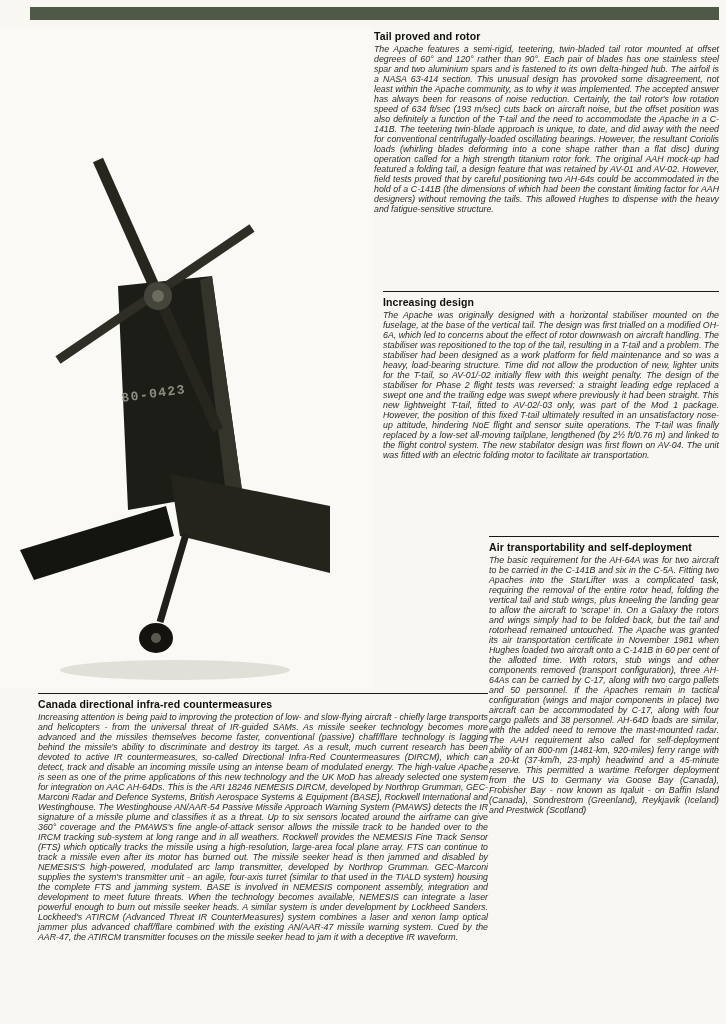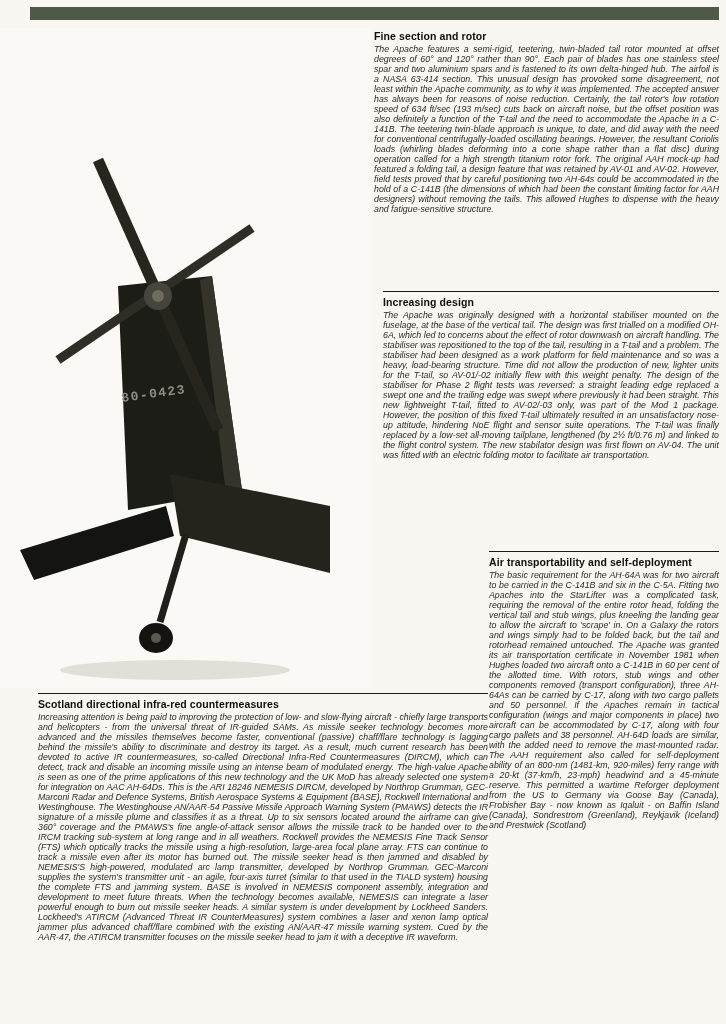"Fine section and rotor" h3 { text: Fine section -> Tail proved }
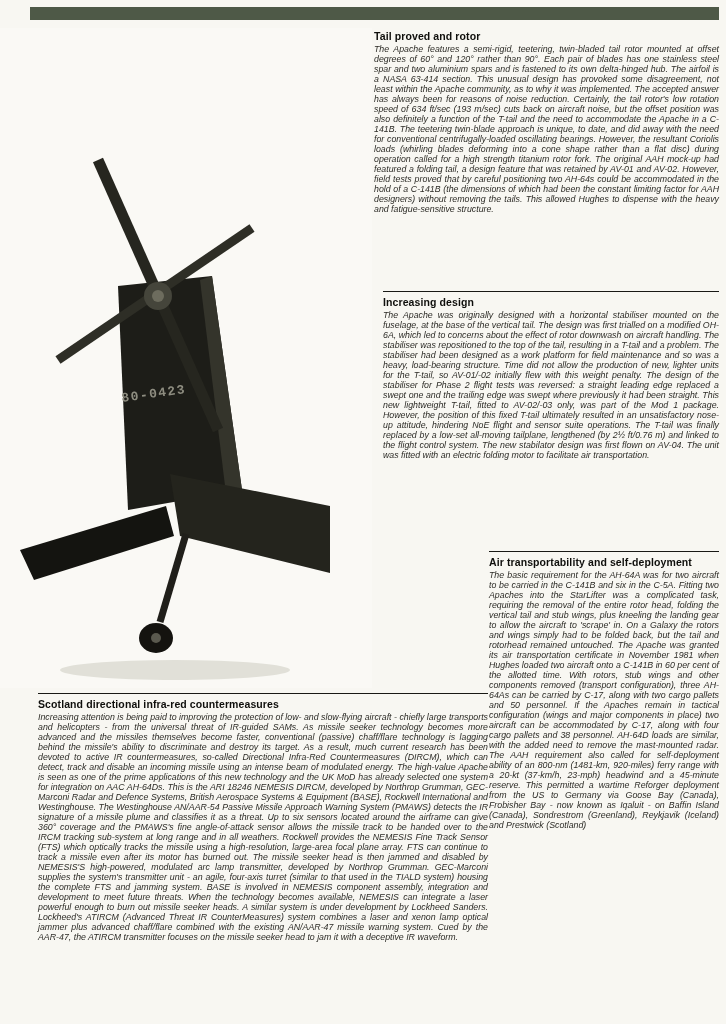"Air transportability and self-deployment" #sec-air { top: 551px -> 536px }
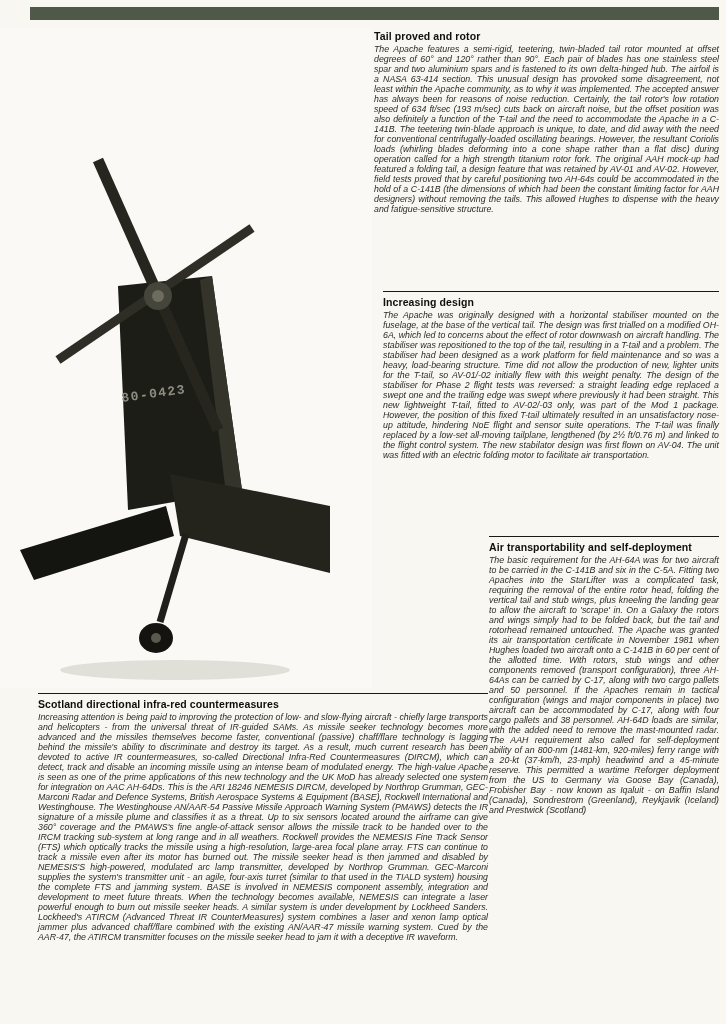"Scotland directional infra-red" h3 { text: Scotland -> Canada }
